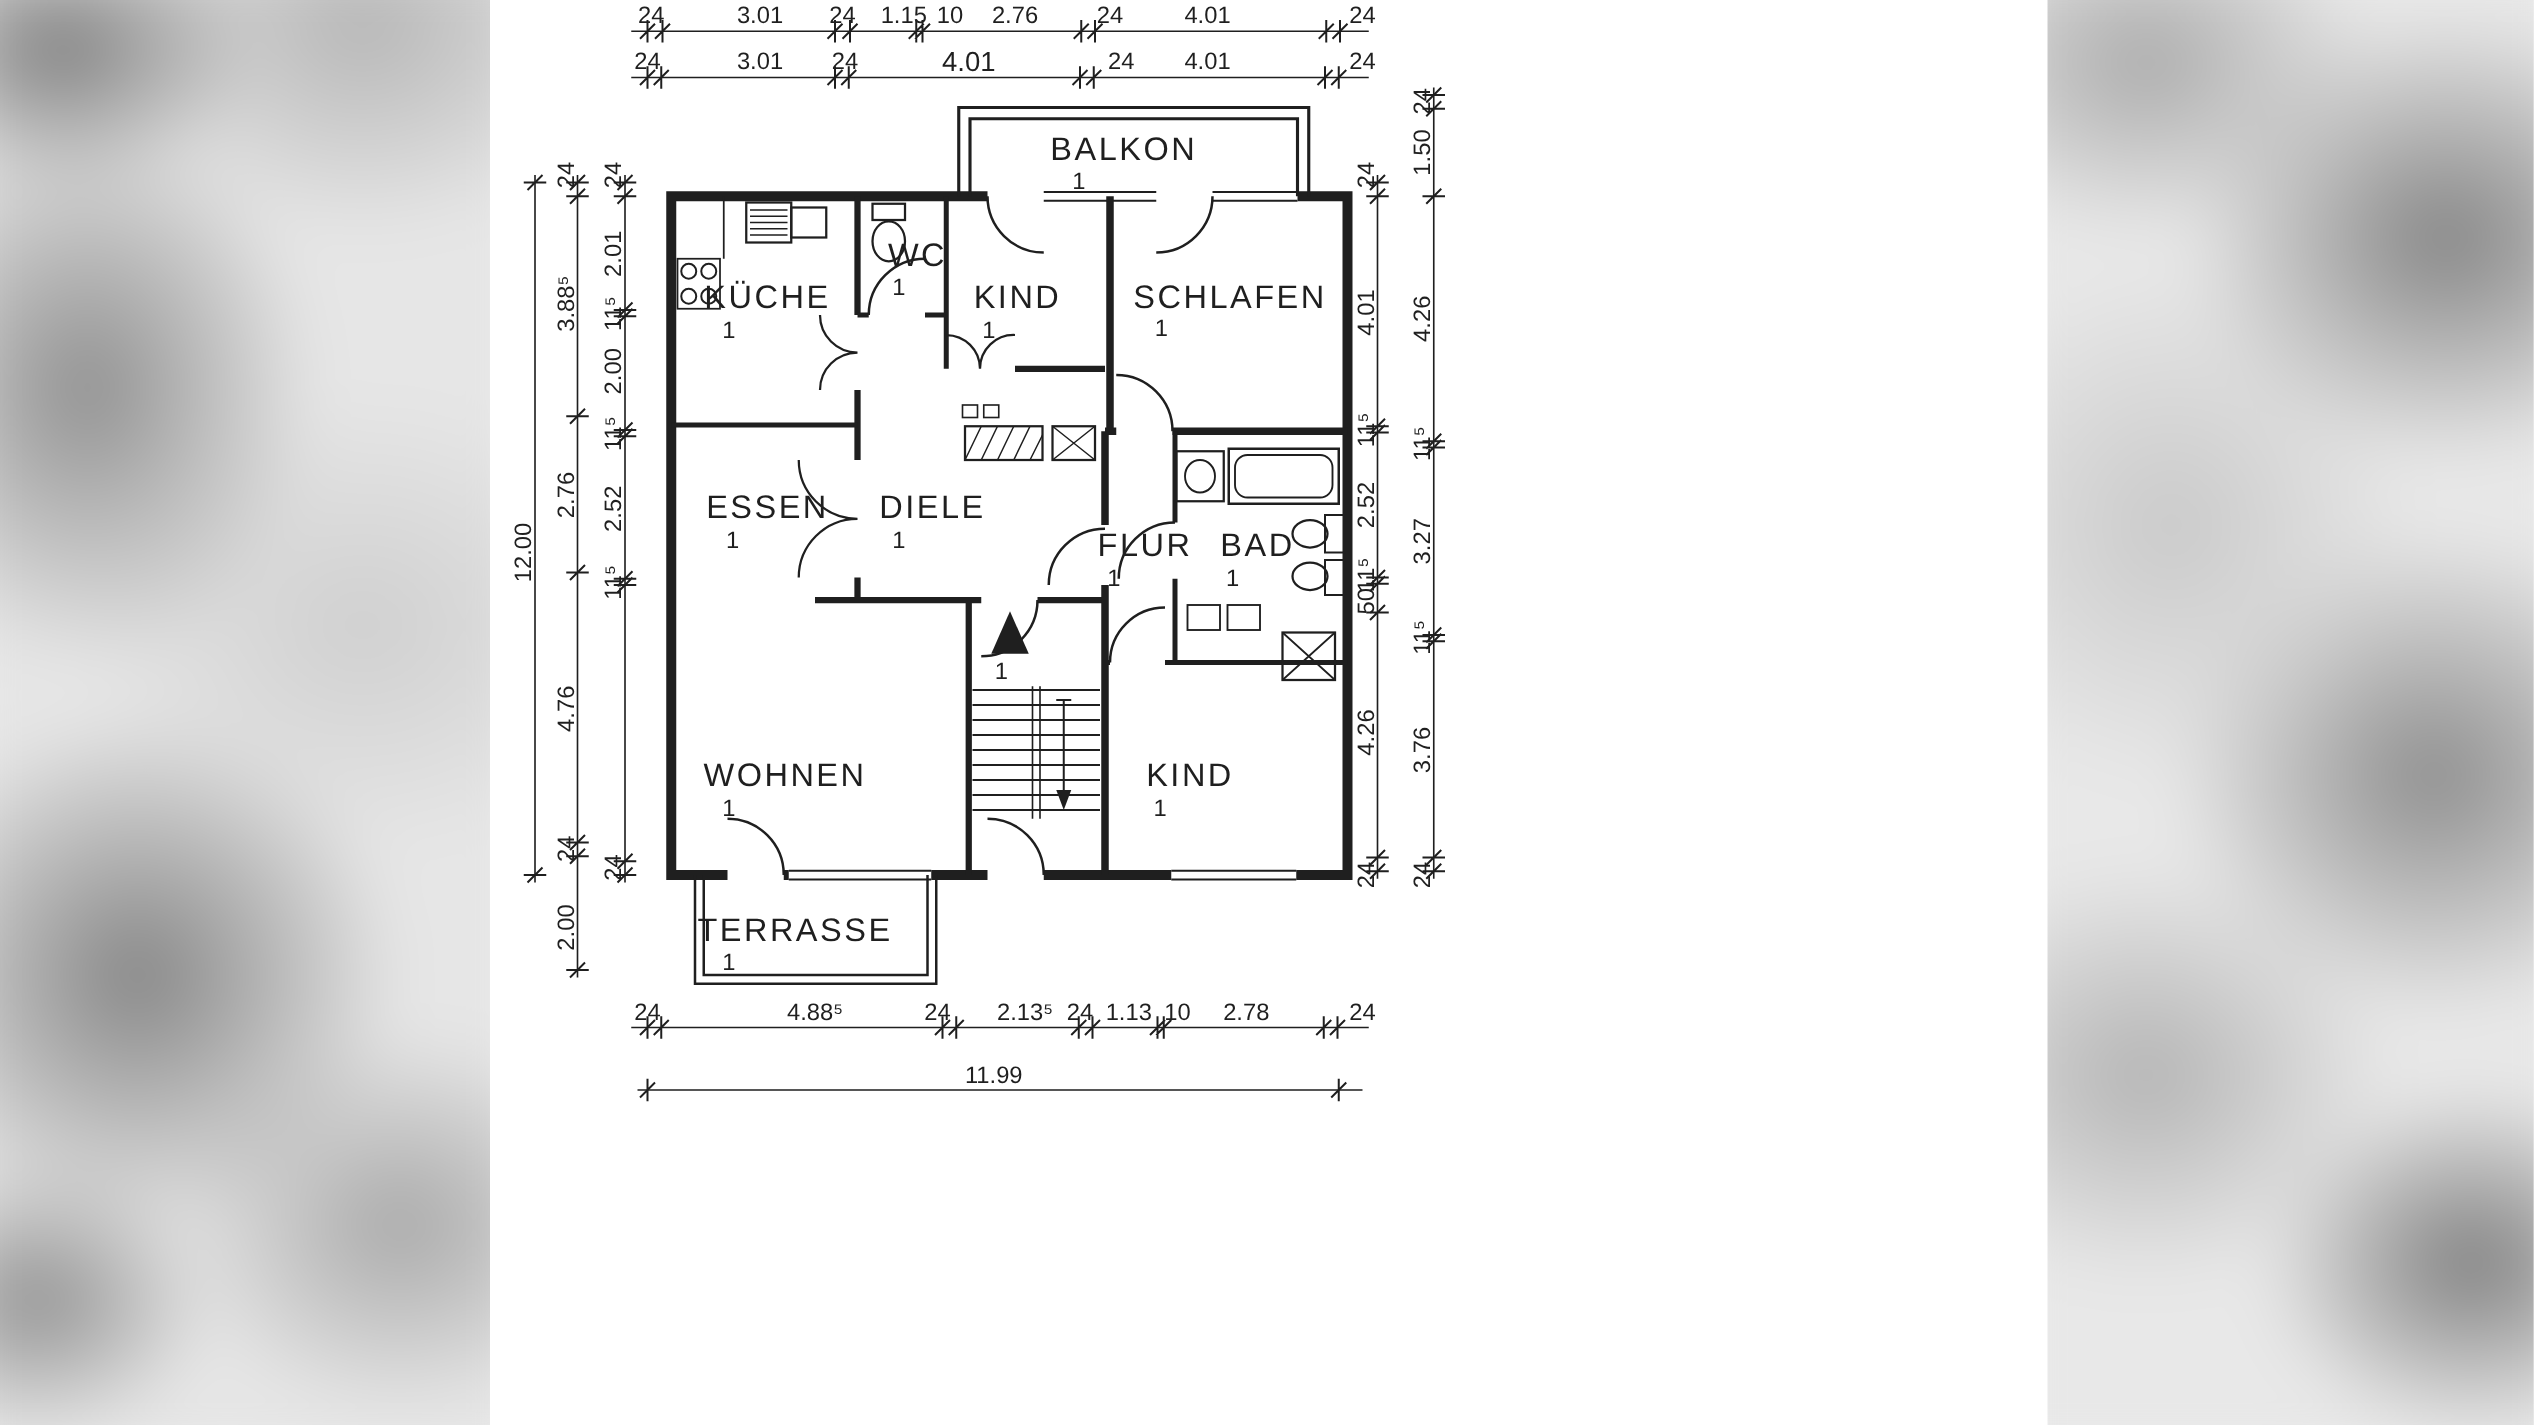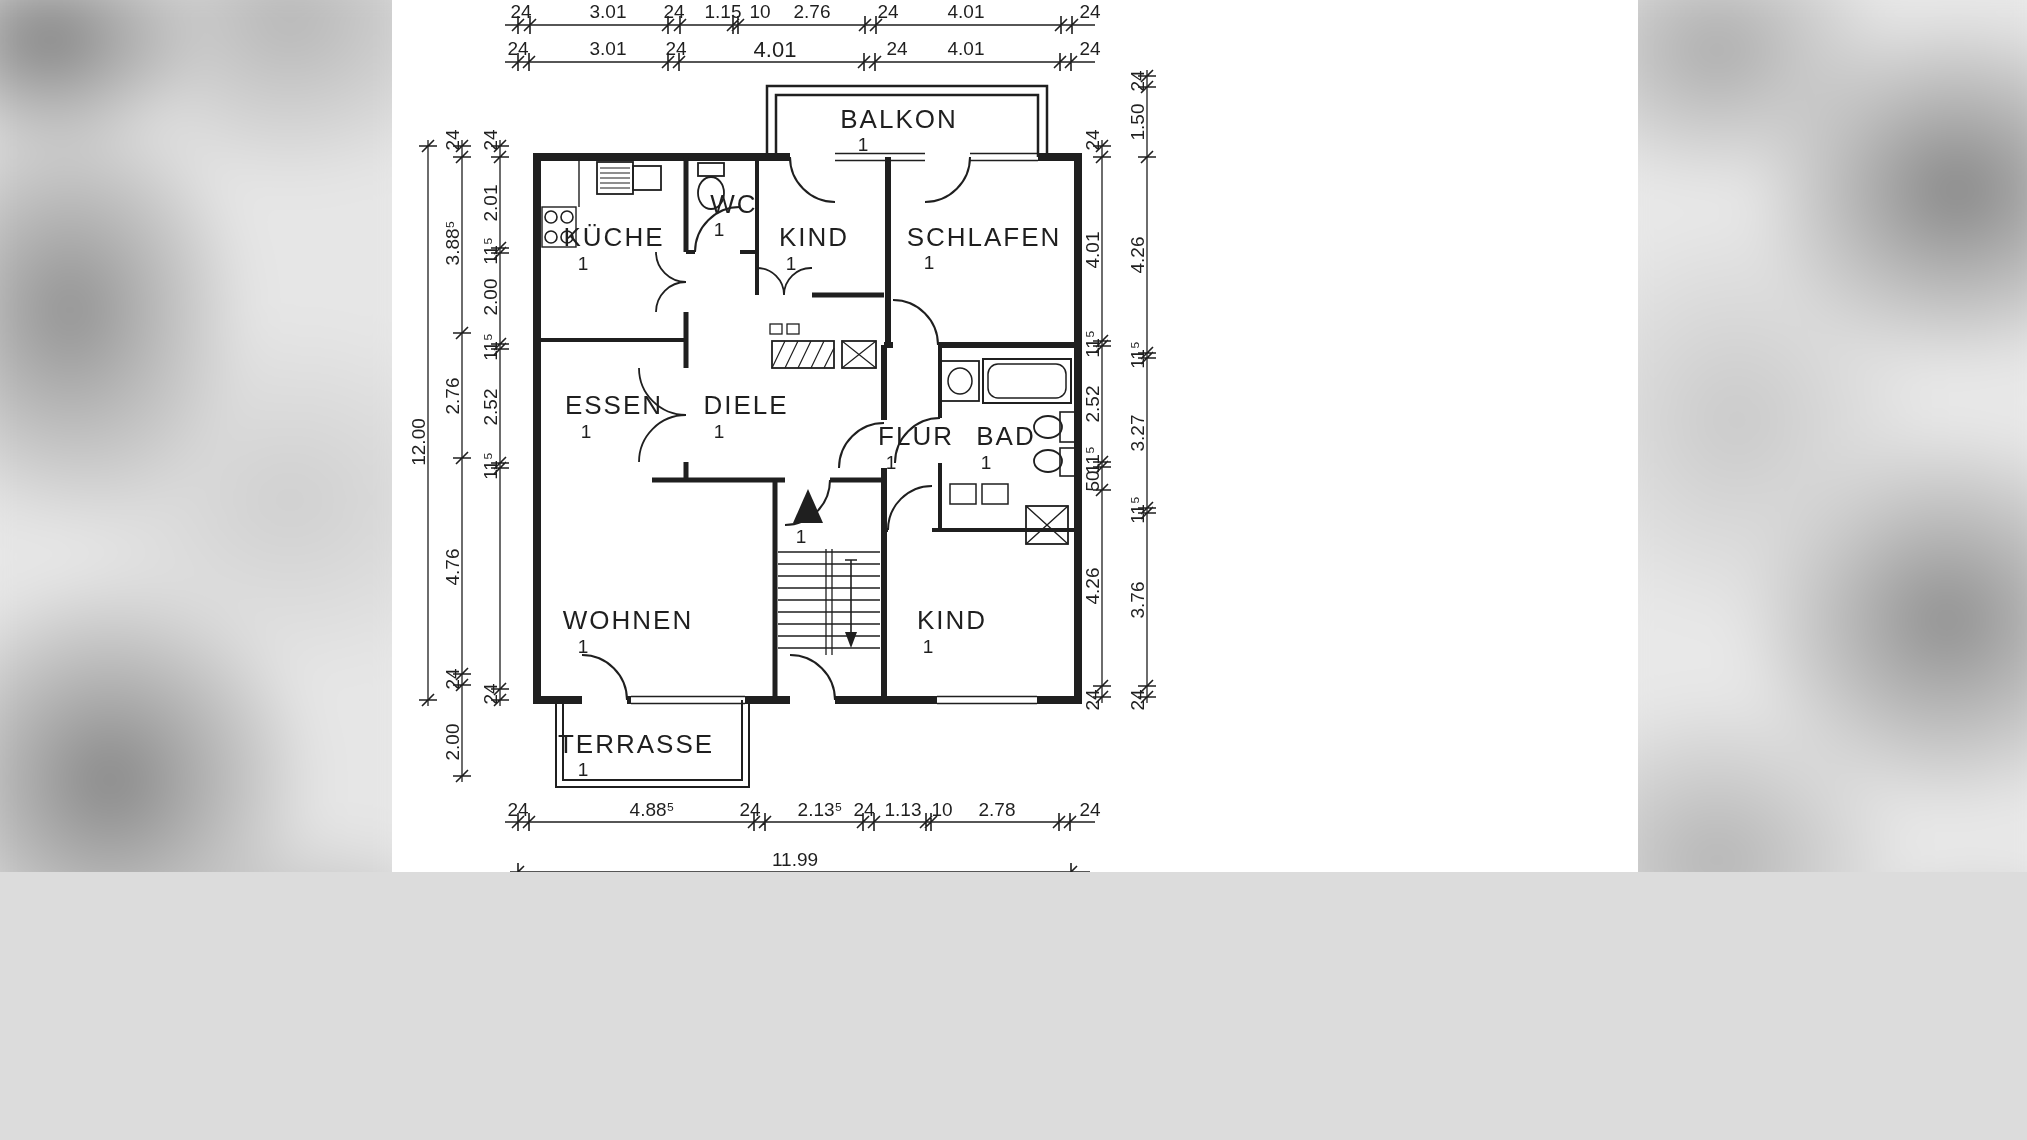"24" .stage { height: 872px -> 1140px }
